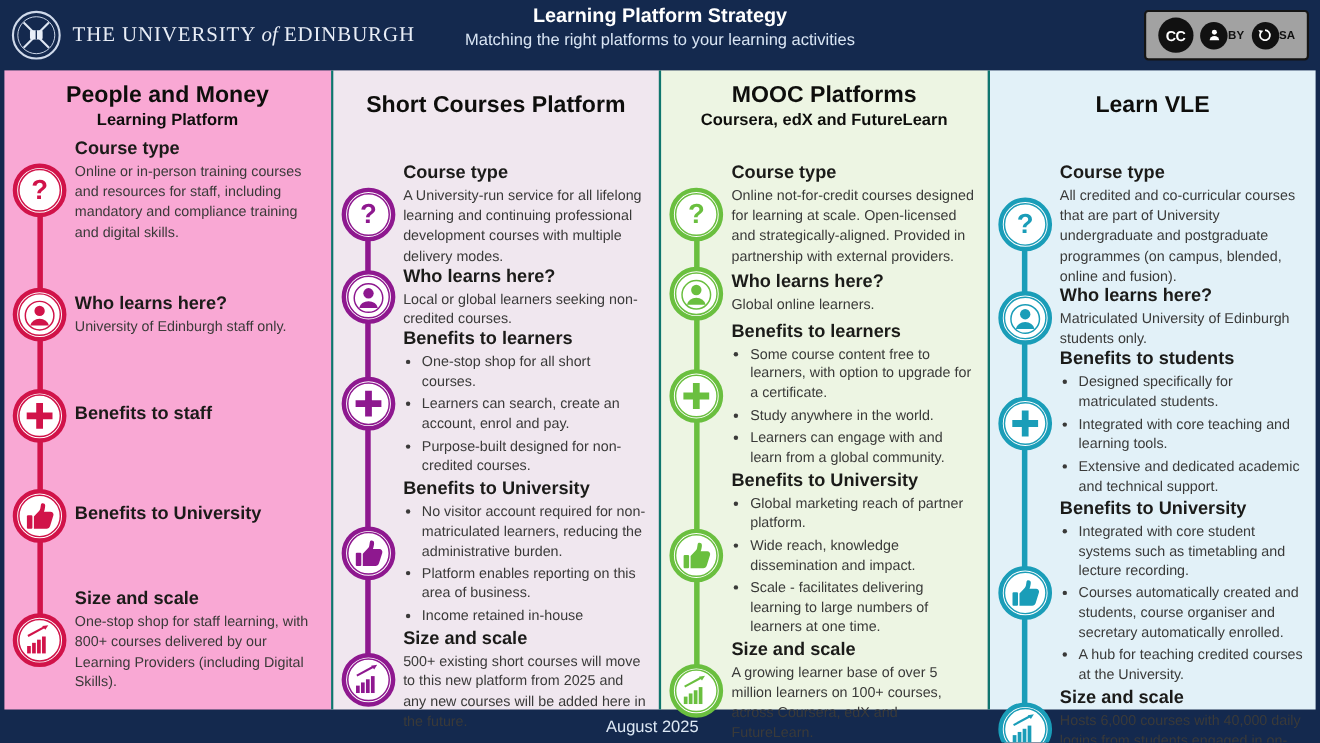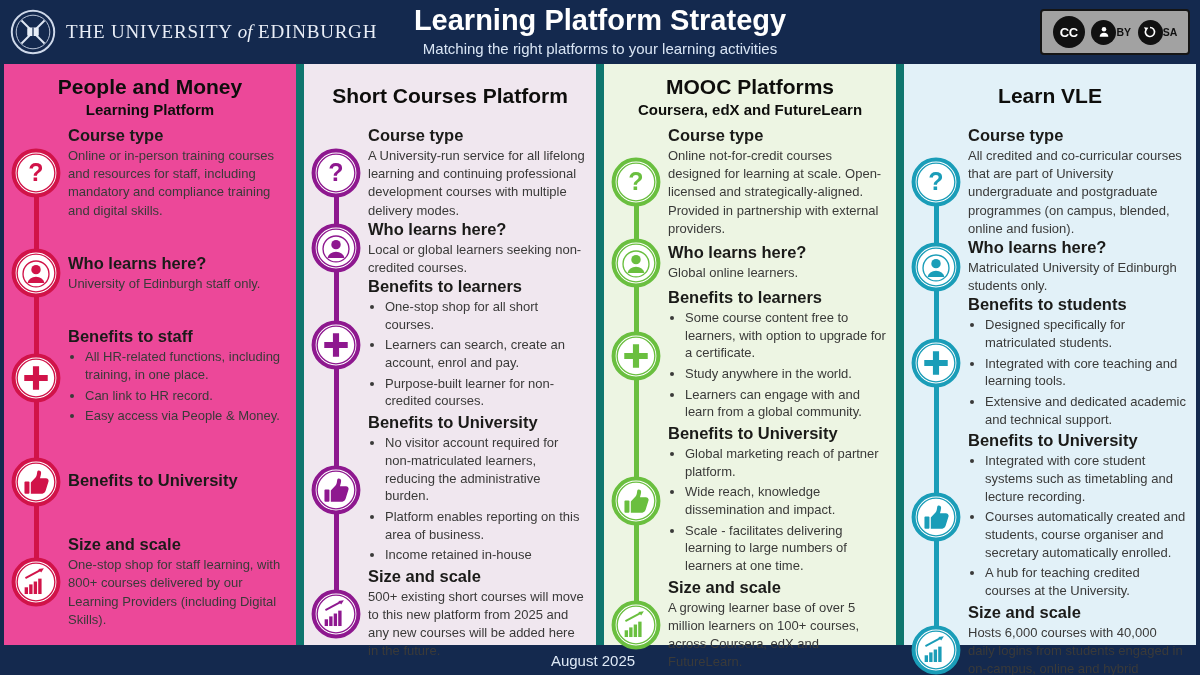"Learning Platform Strategy" .head-title { font-size: 29px -> 18px }
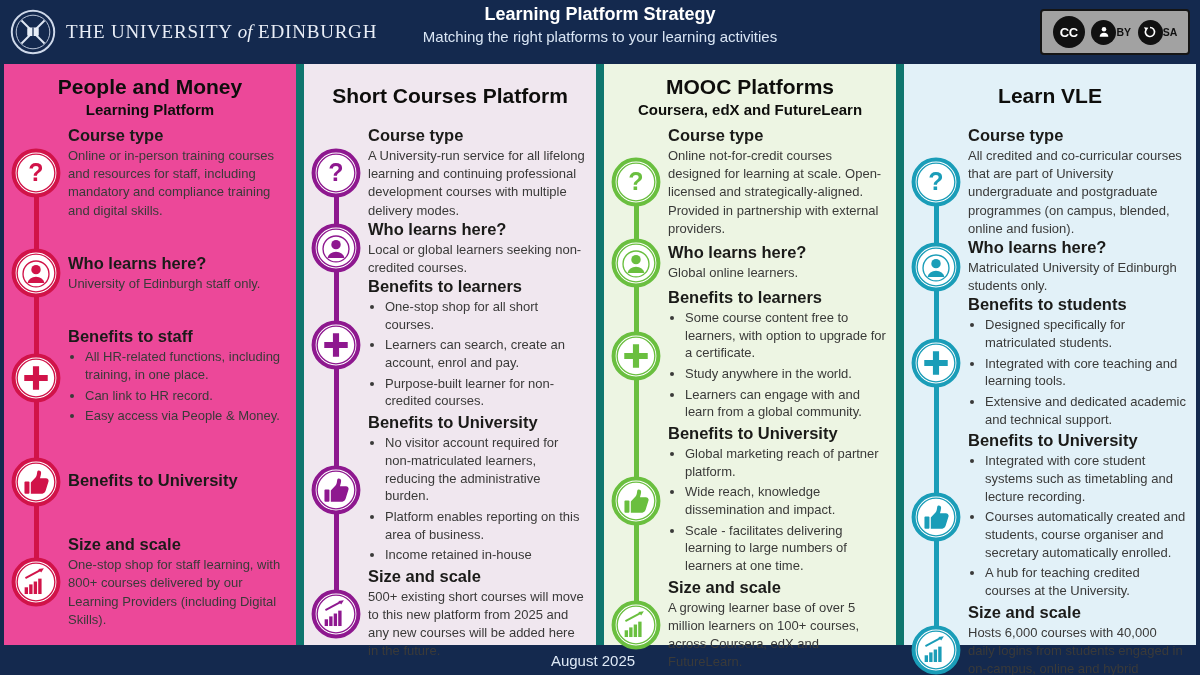"People and Money" div.column { background: #ec4899 -> #f9a8d4 }
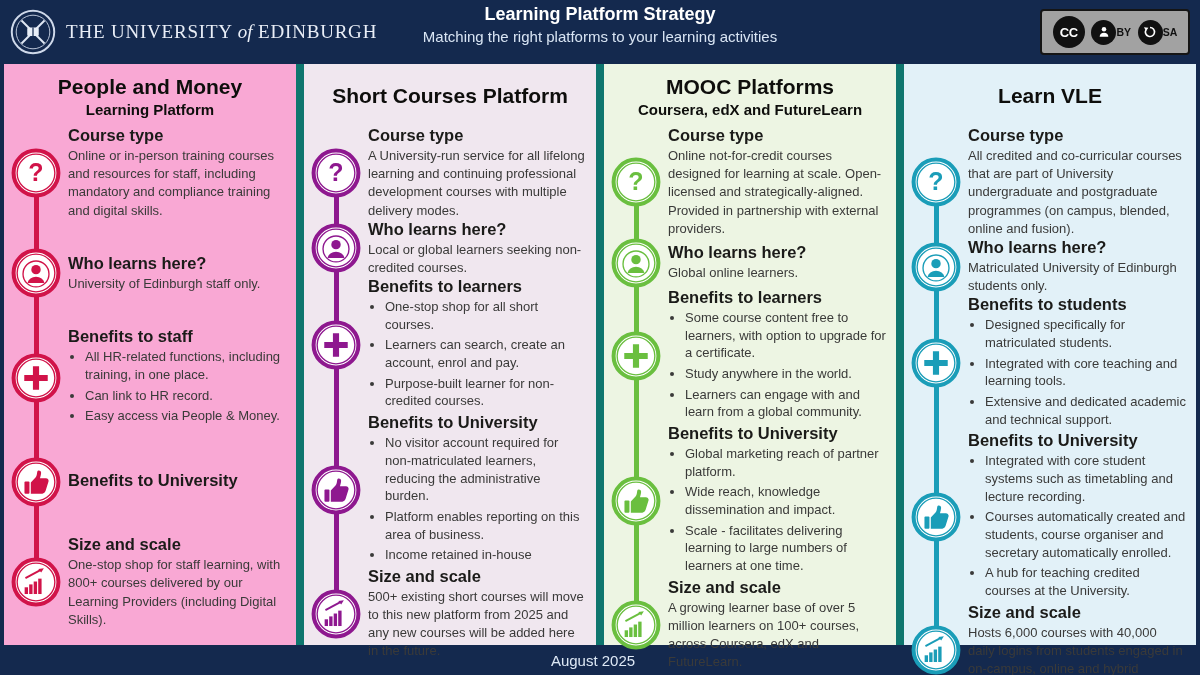"Short Courses Platform" .column + .column { border-left: 8px solid #0f766e -> 2px solid #0f766e; gap: none -> 22px }
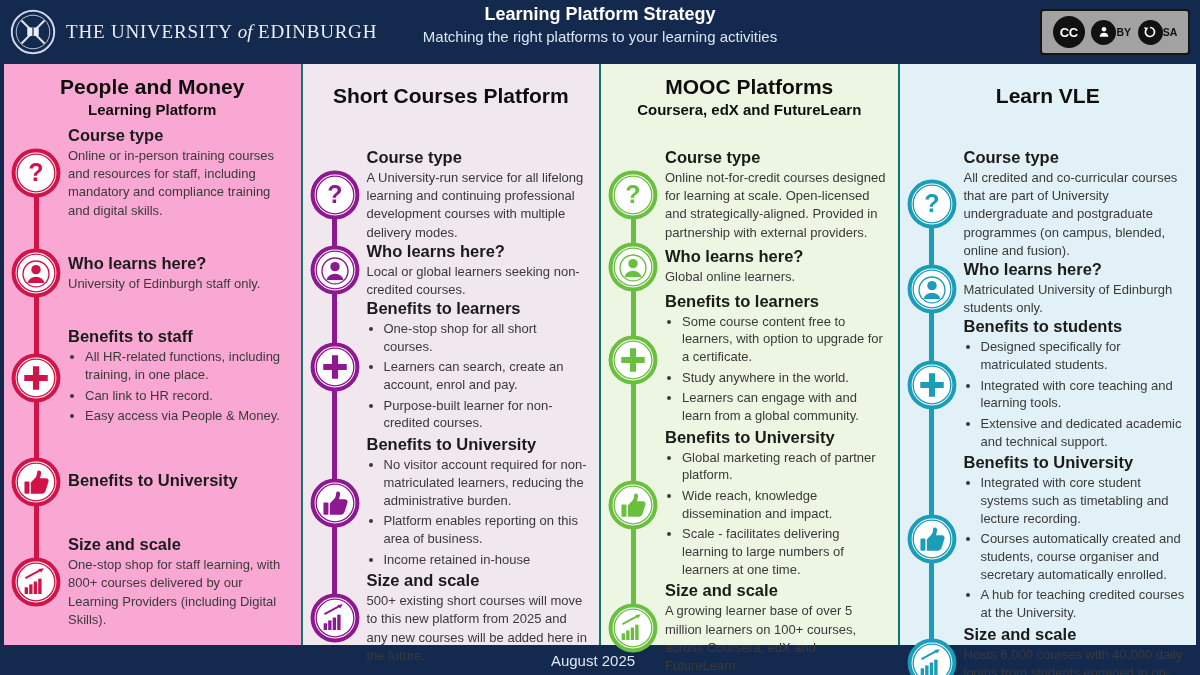"All HR-related functions, including" ul { html: <ul> <li>All HR-related functions, including training, in one place.</li> <li>Can link to HR record.</li> <li>Easy access via People &amp; Money.</li> </ul> -> none }
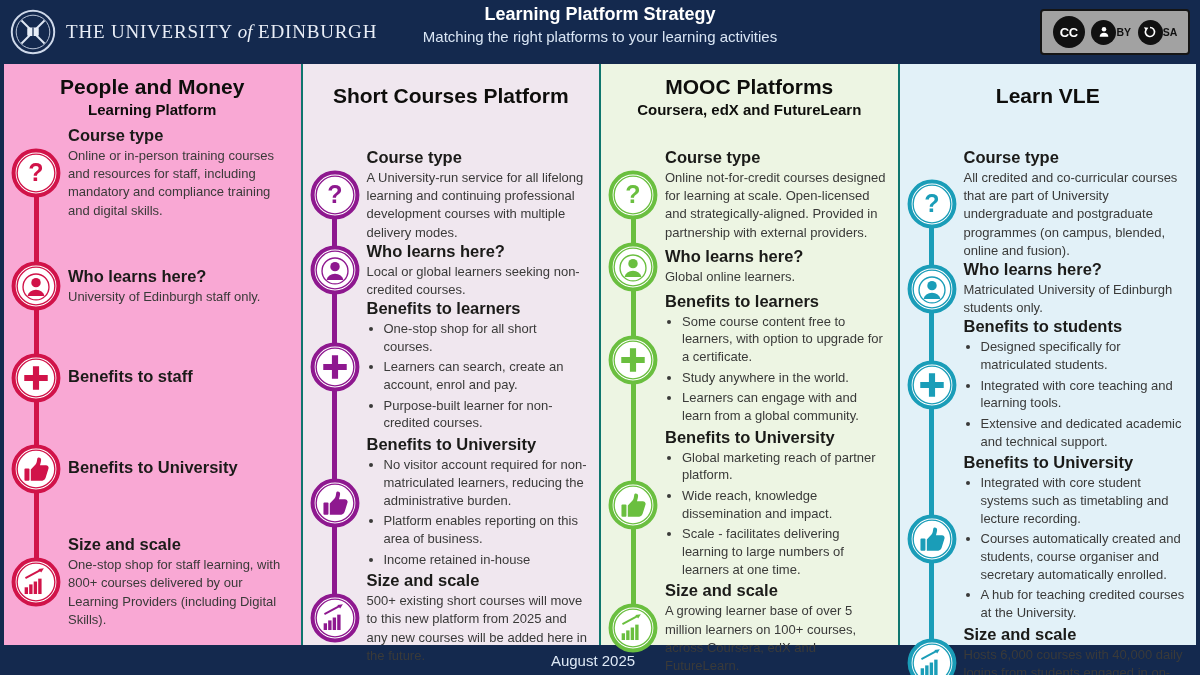"Purpose-built learner for non-credited" li { text: learner -> designed }
